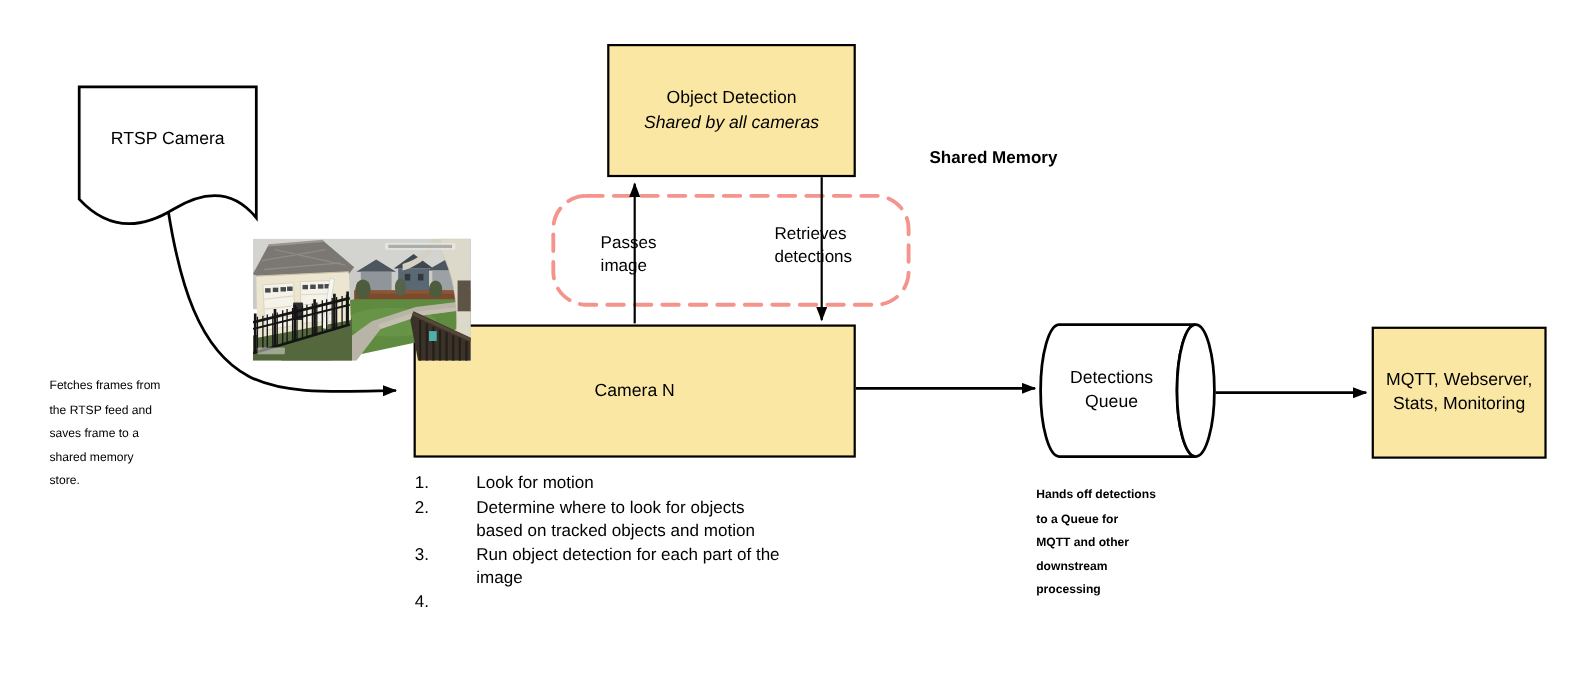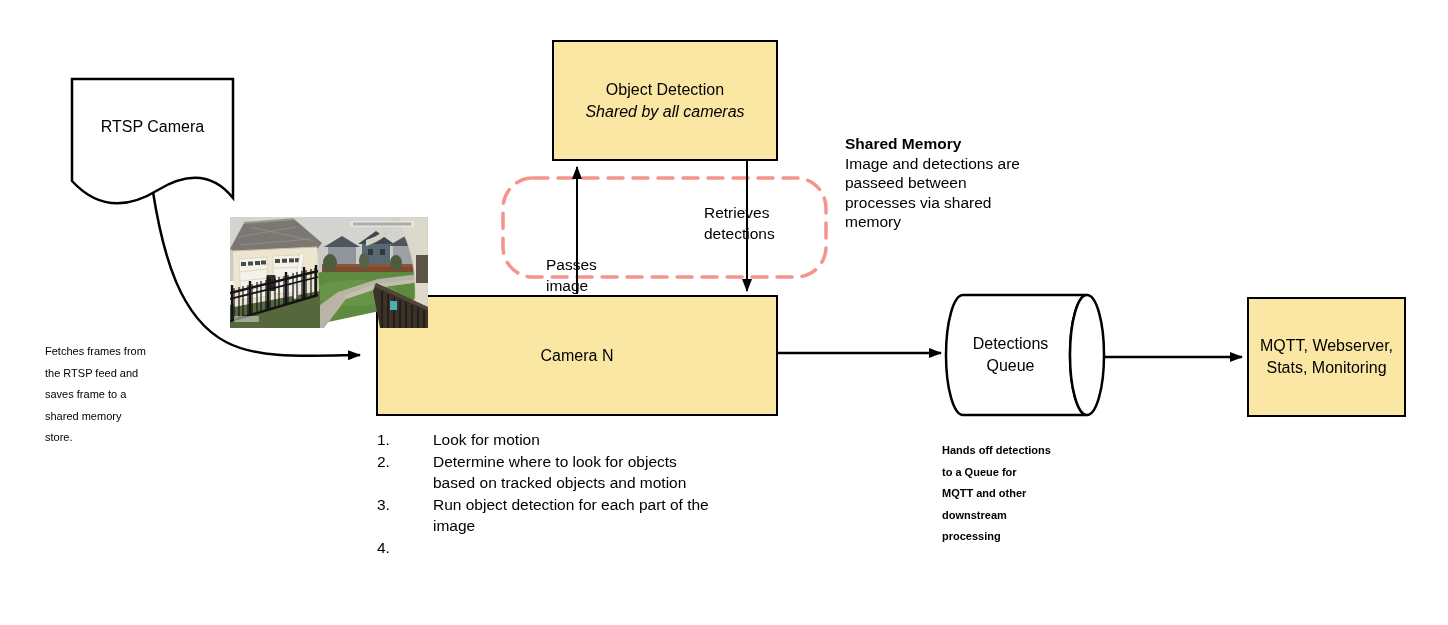"Image and detections are" div.pre { html: <div>Image and detections are passeed between processes via shared memory</div> -> none }
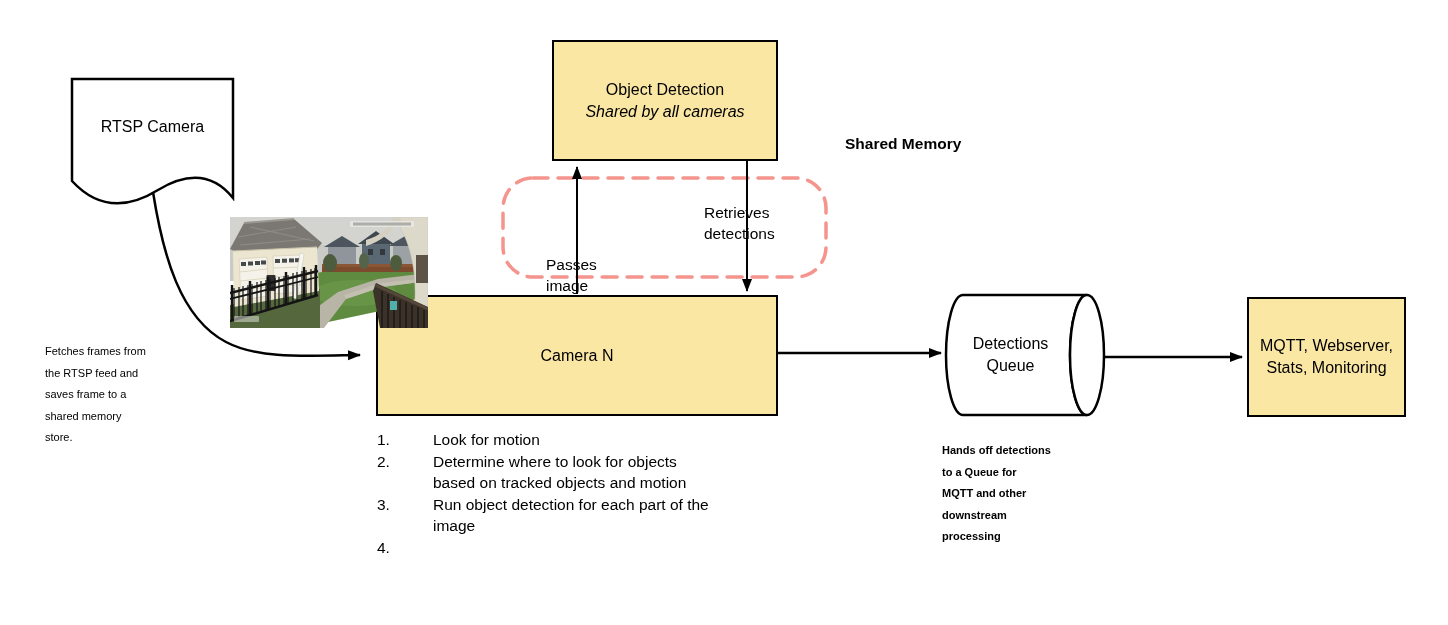"Passes" div.abs { margin-top: 44px -> none }
